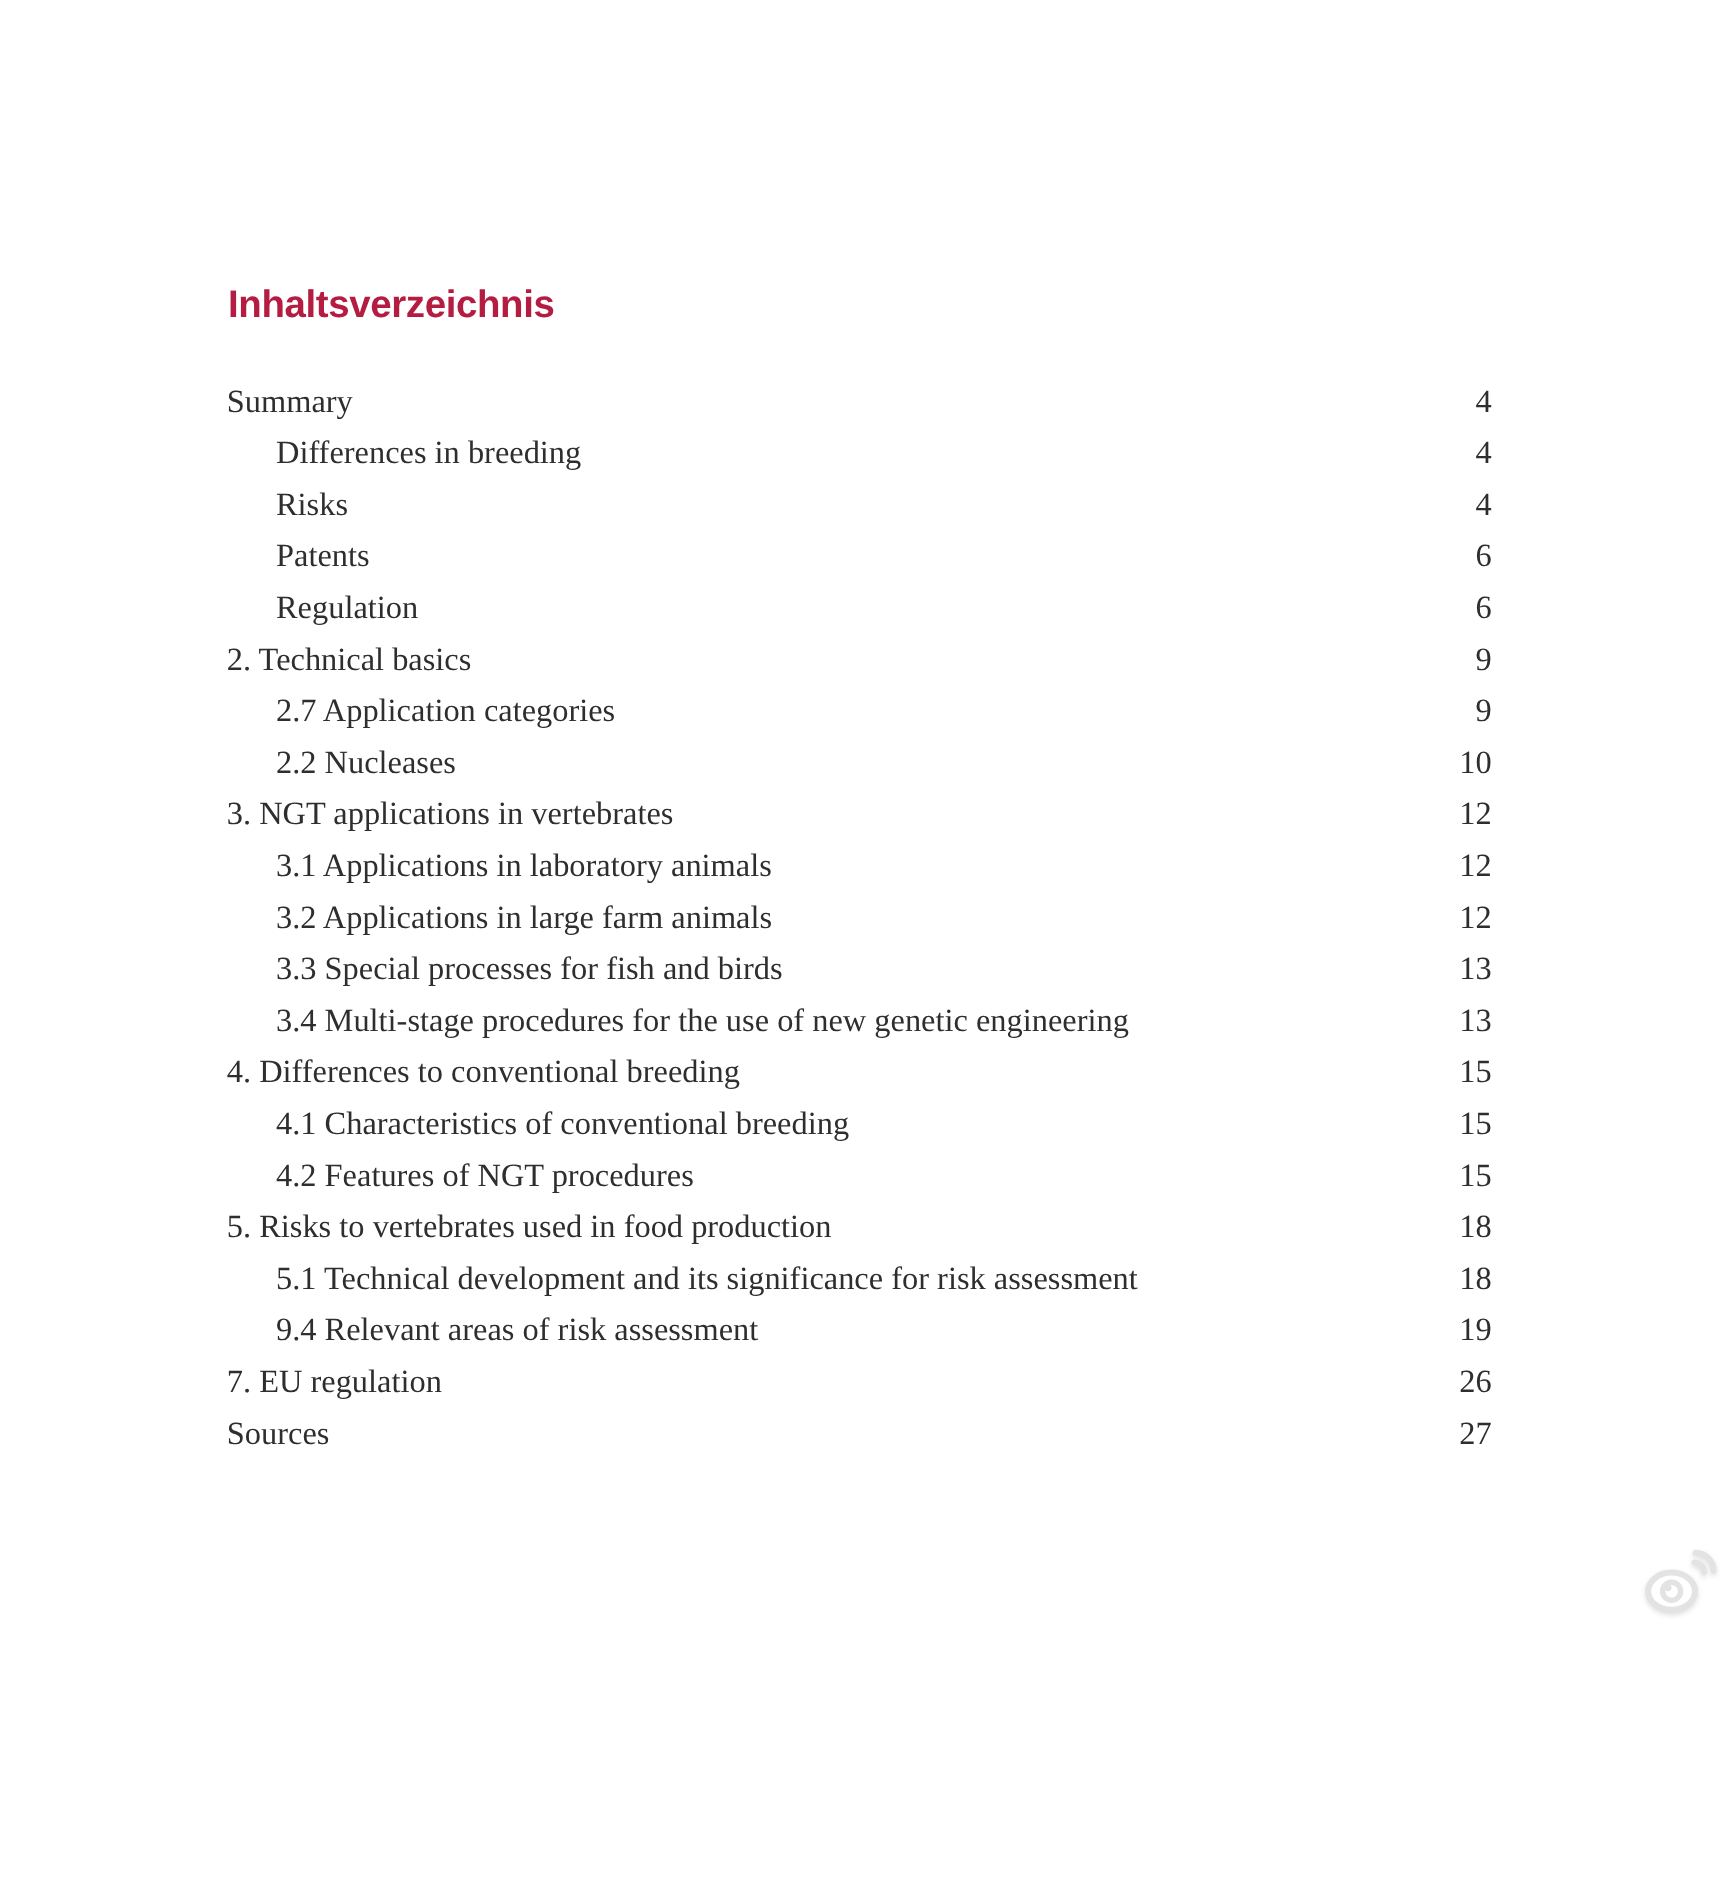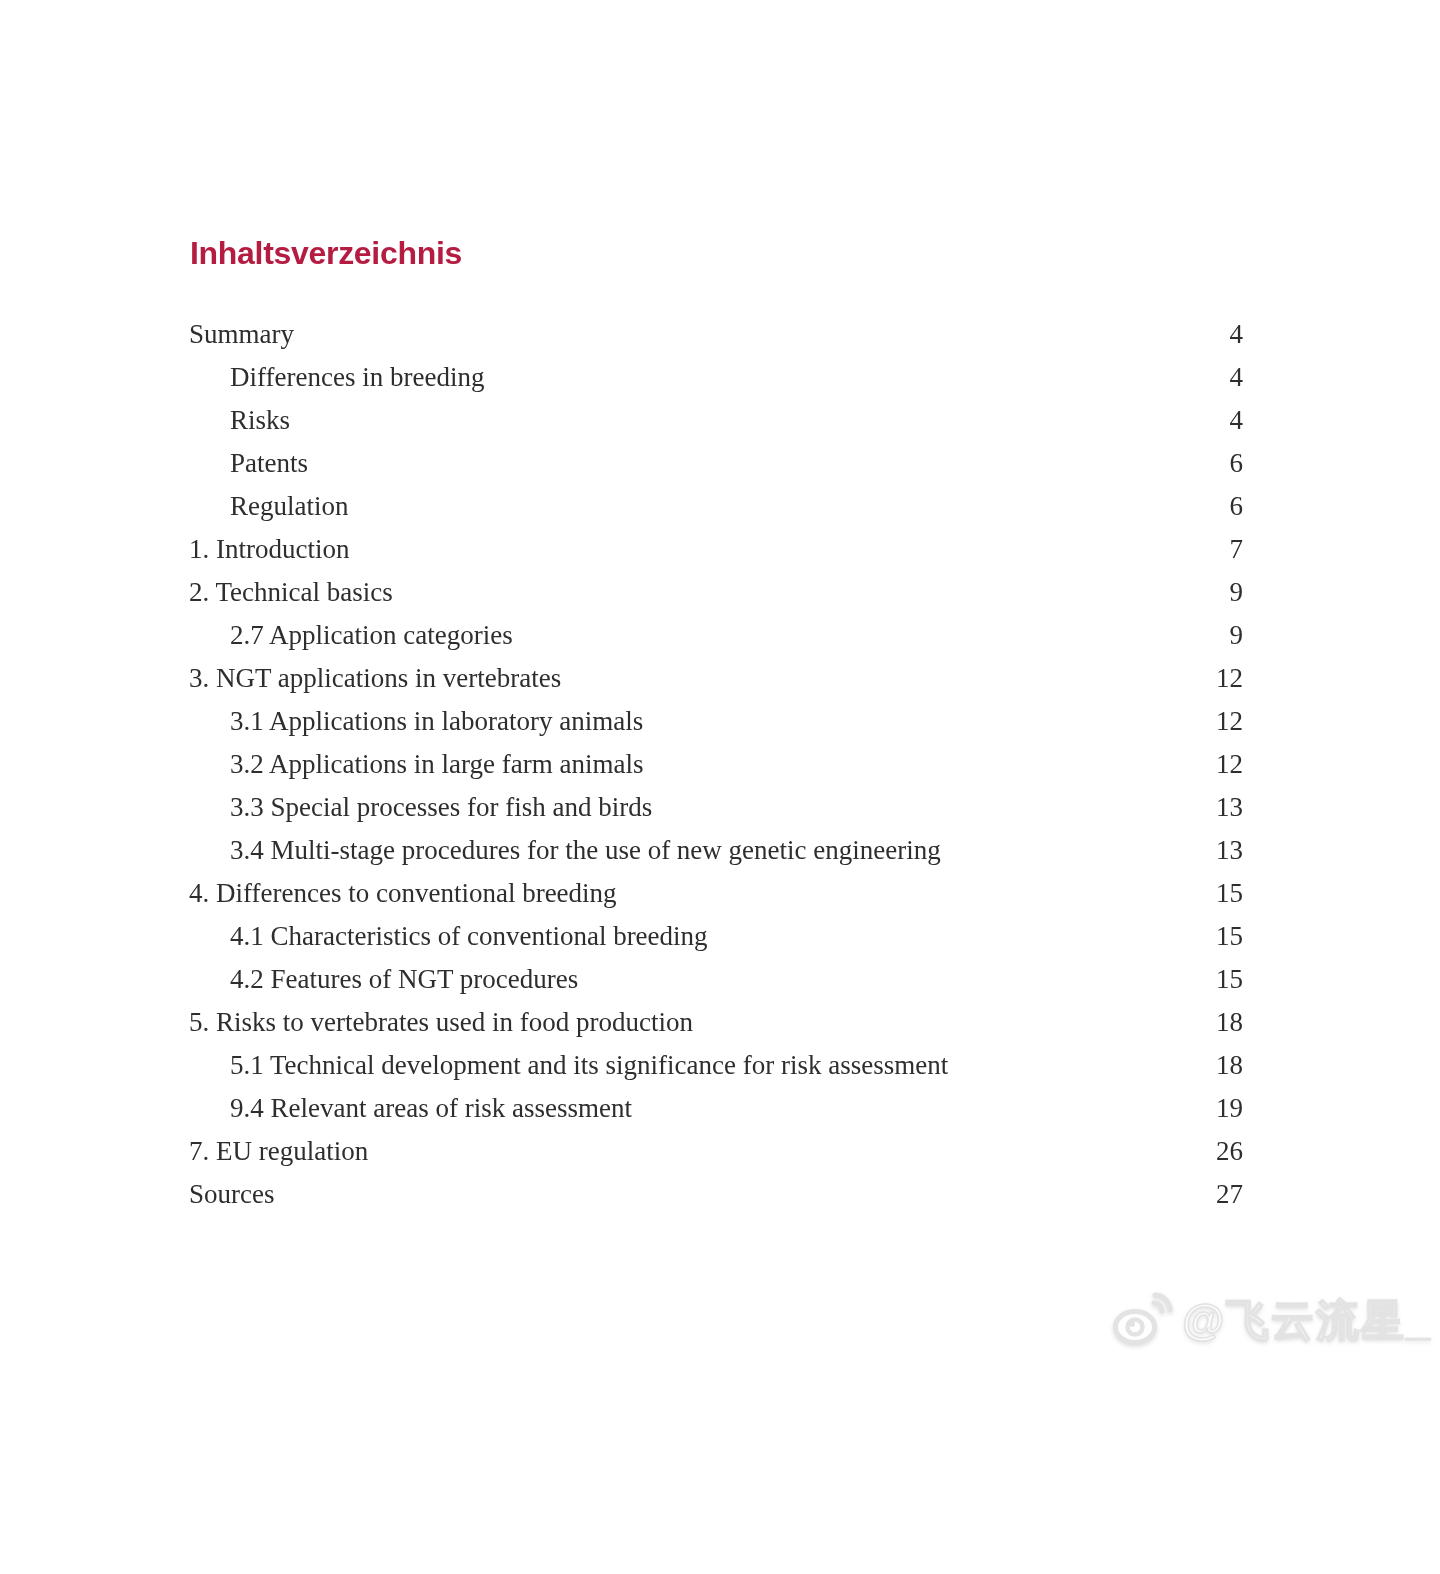"1. Introduction" div.toc-row { html: <div> <span>1. Introduction</span> <span>7</span> </div> -> none }
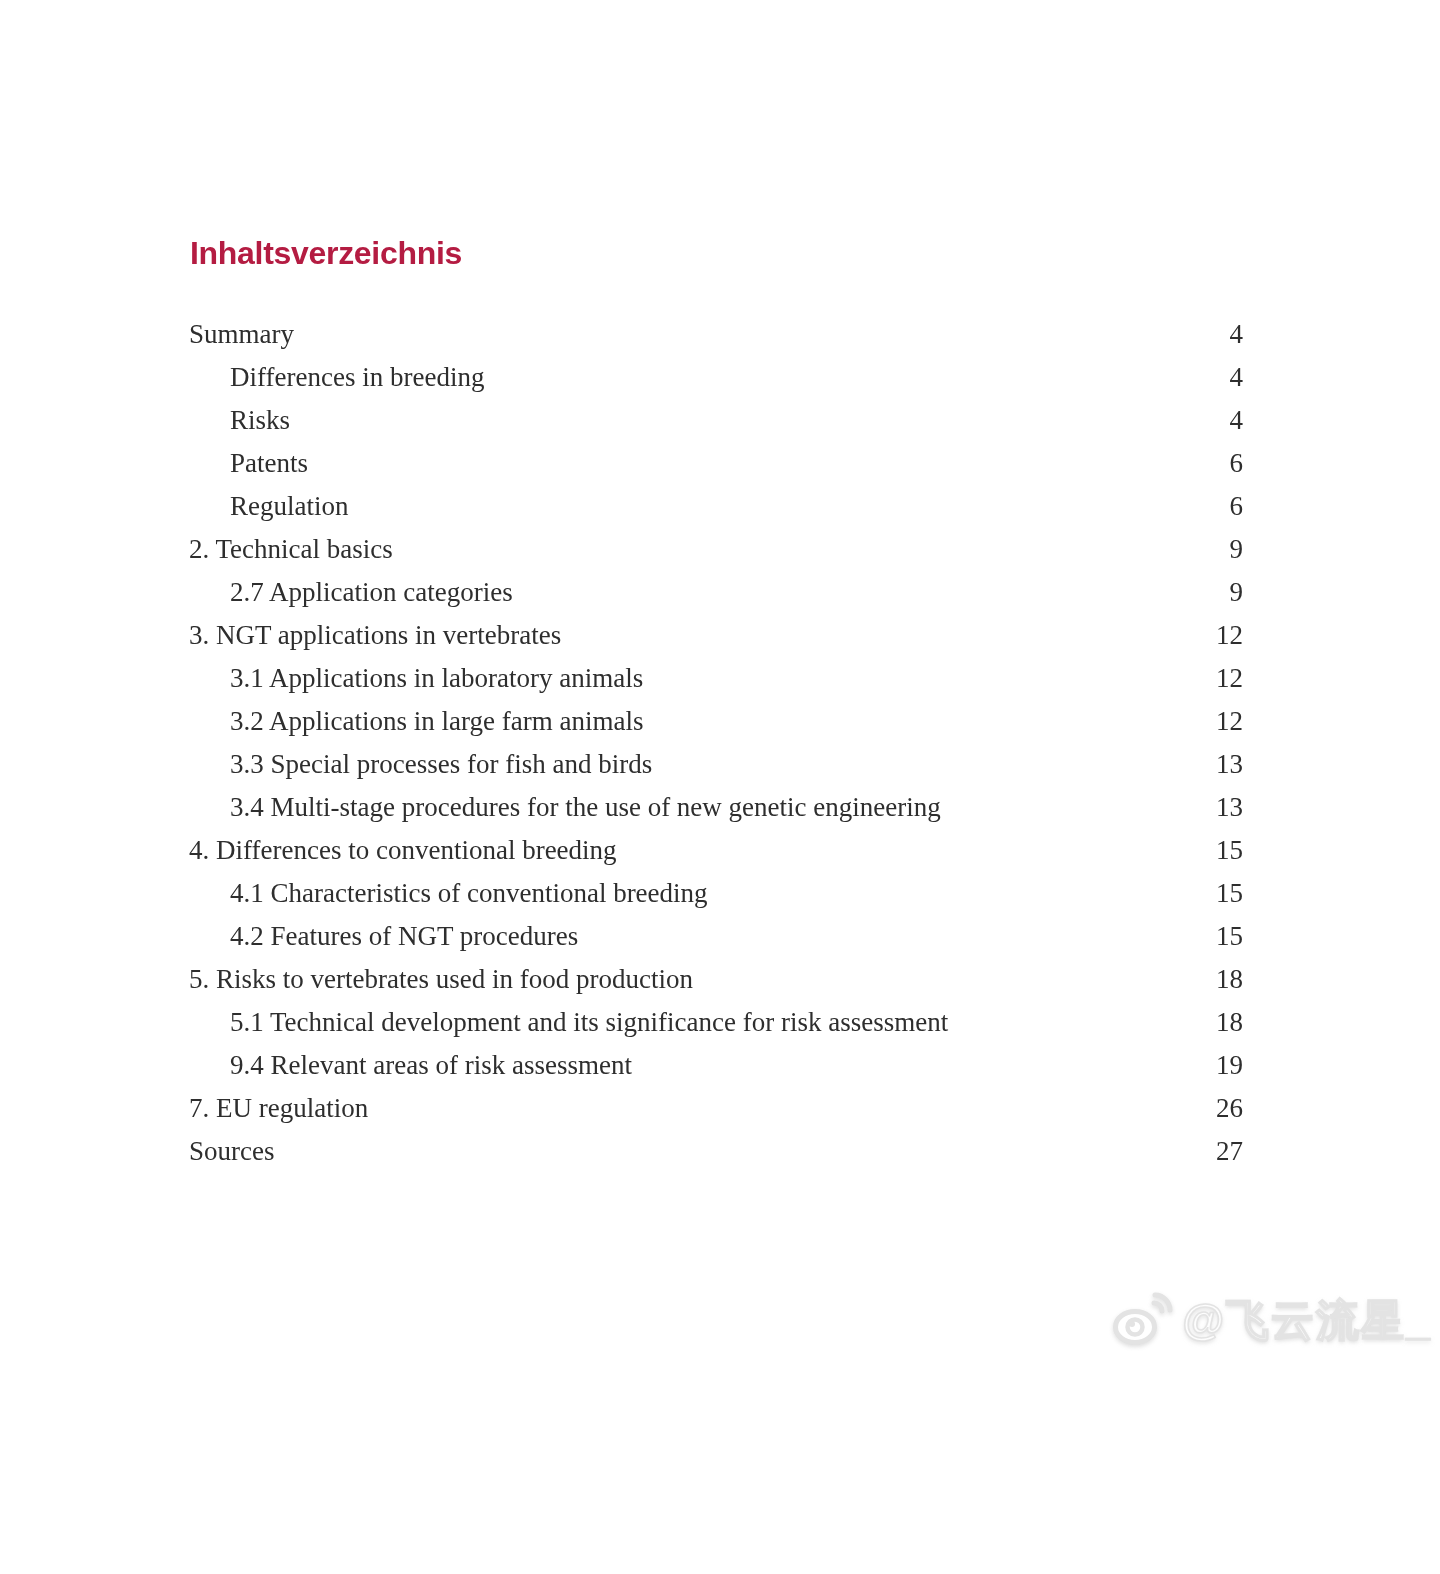"2.2 Nucleases" div.toc-row { html: none -> <div> <span>2.2 Nucleases</span> <span>10</span> </div> }
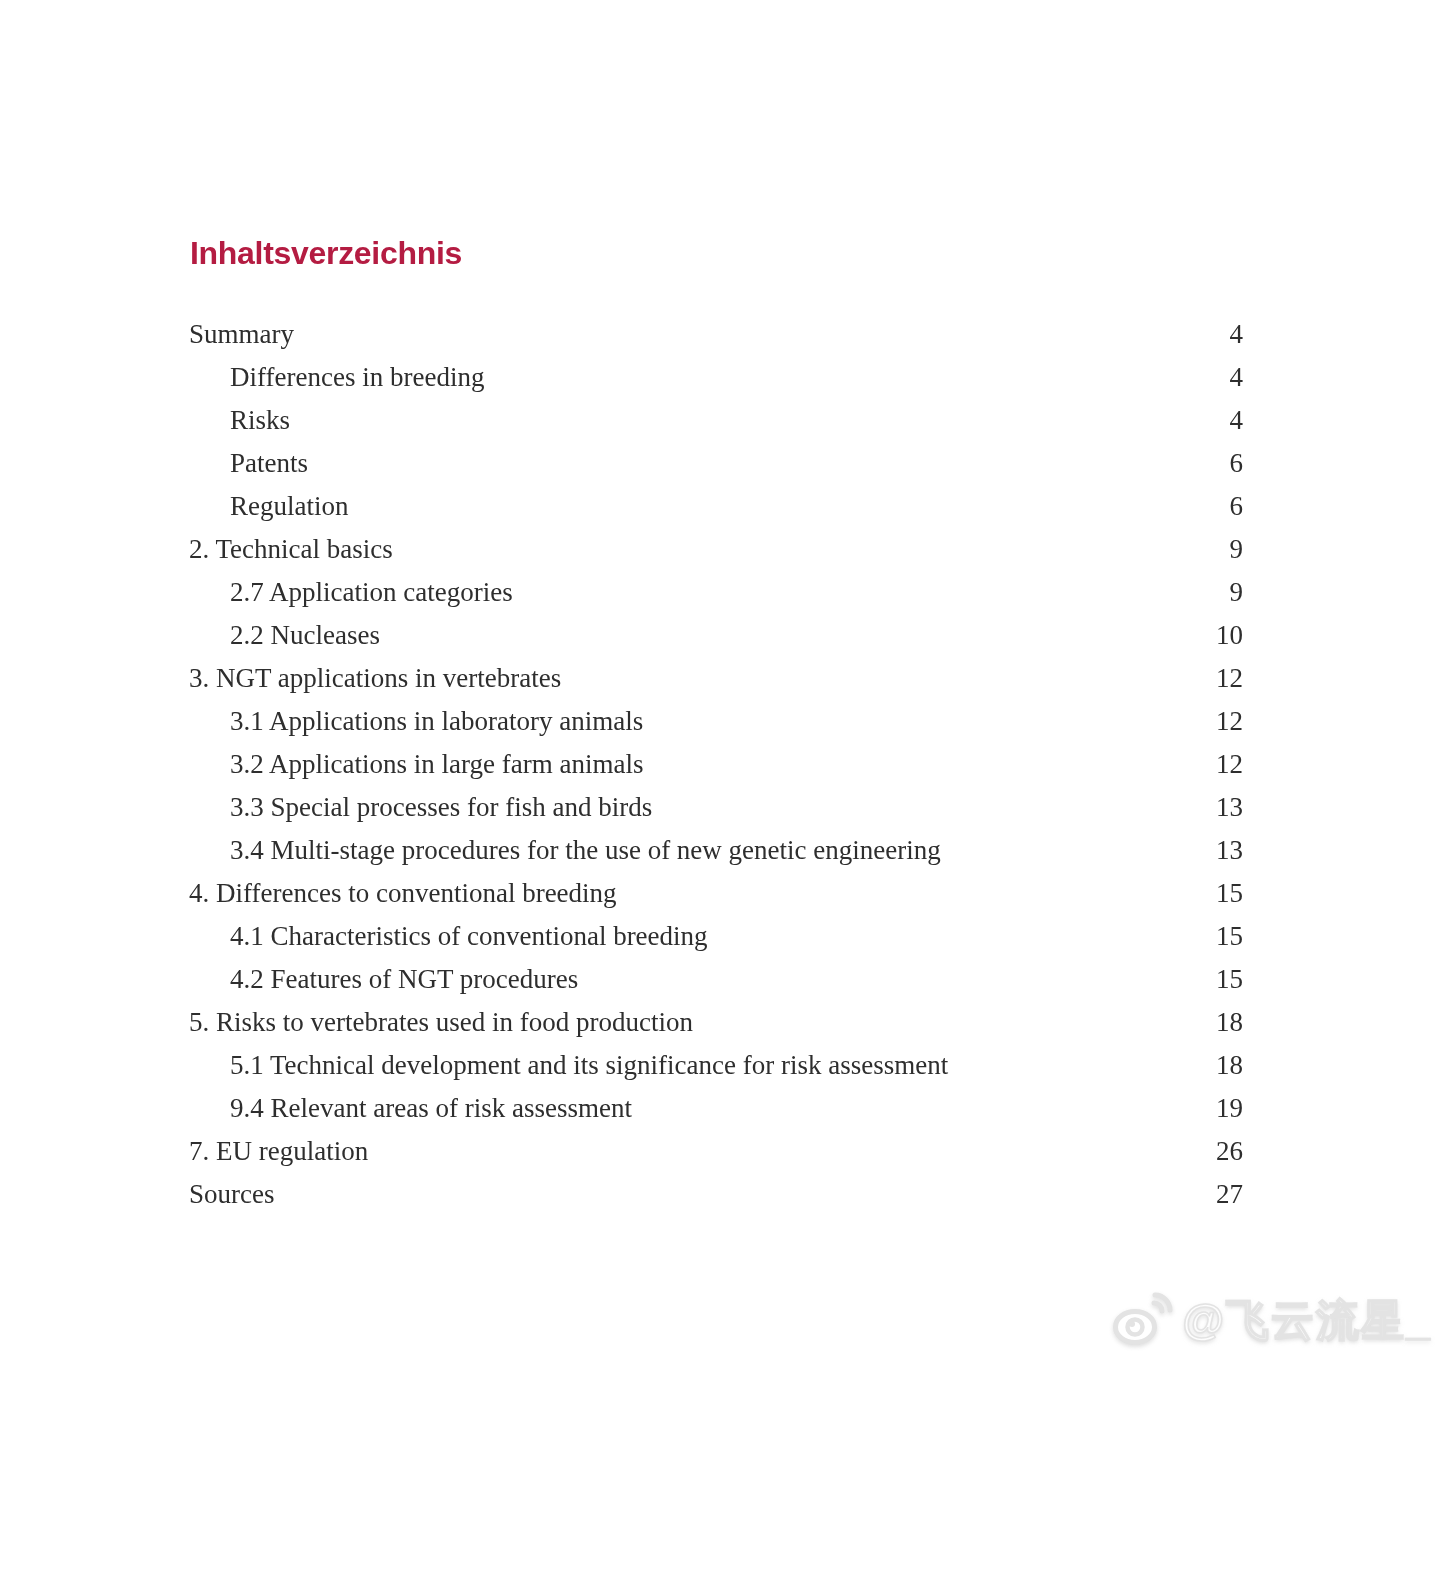"@飞云流星_" span.handle { html: <span>@飞云流星_</span> -> none }
